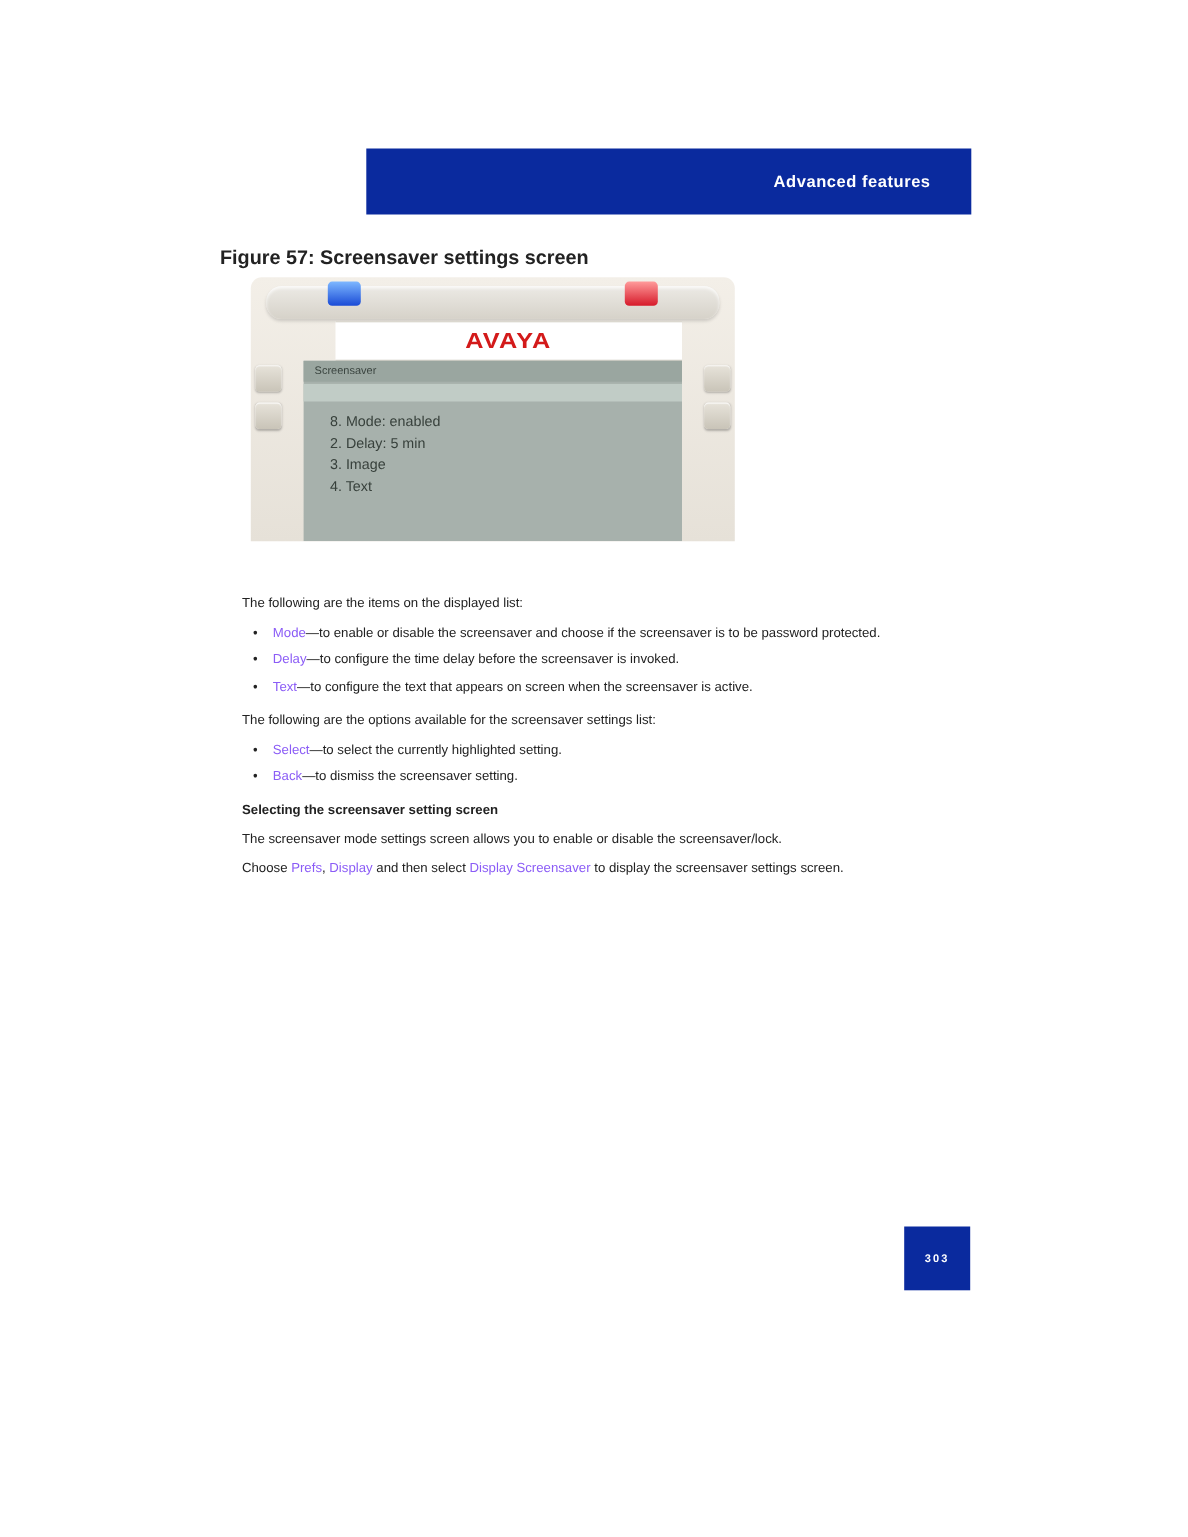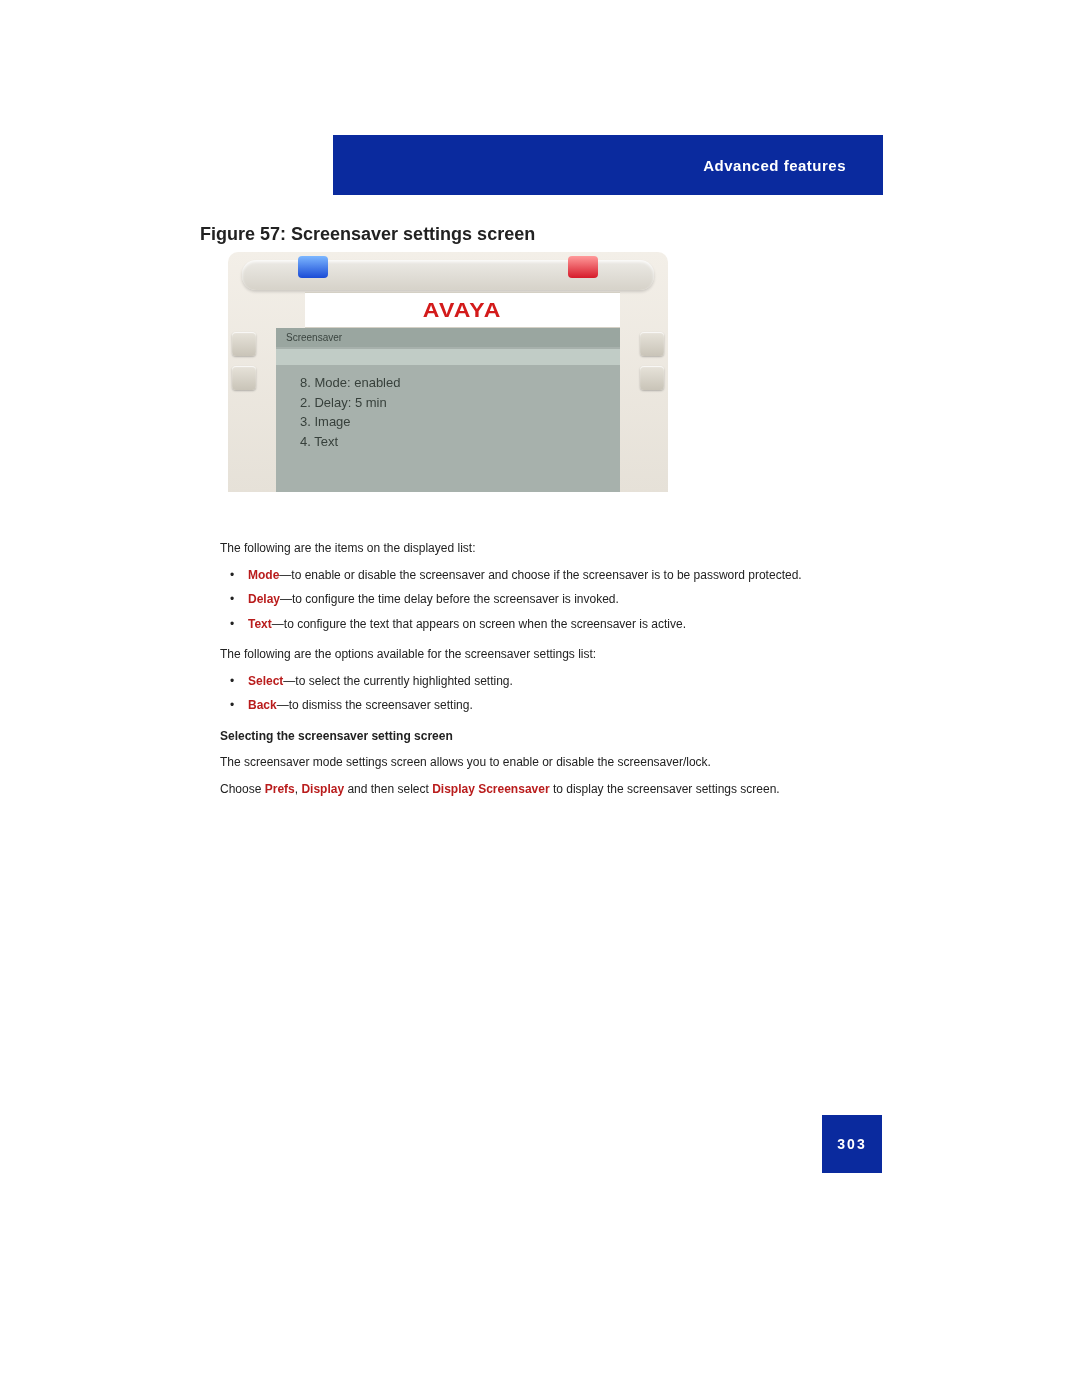"Mode" .kw { color: #b91c1c -> #8b5cf6; font-weight: bold -> normal }
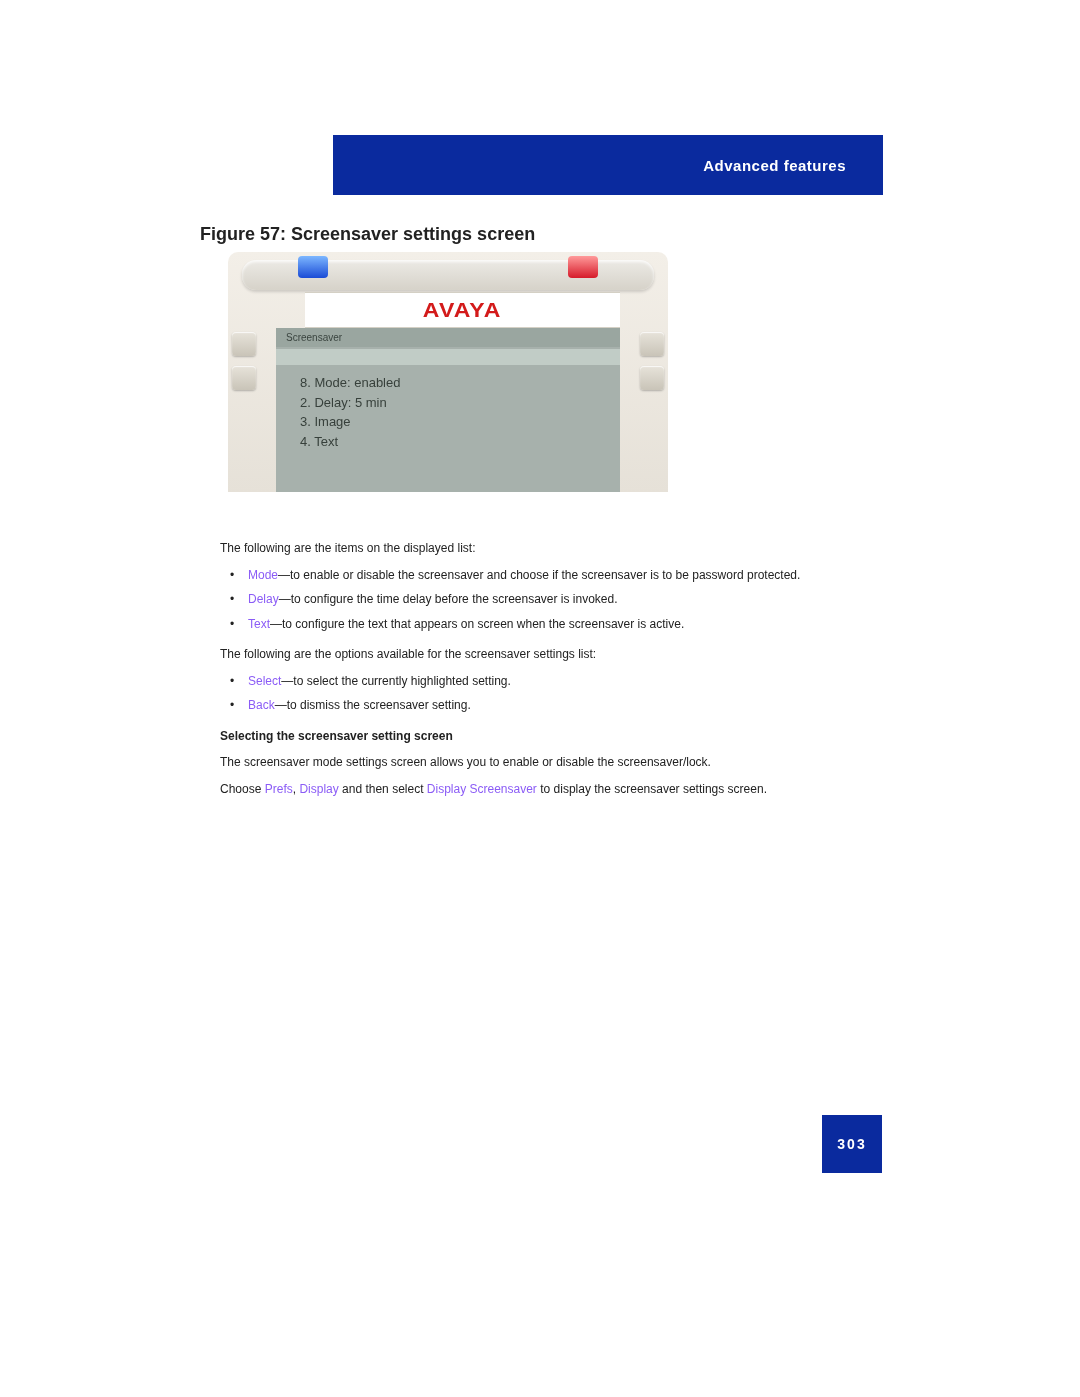"303" .page-num { font-size: 14px -> 10px }
